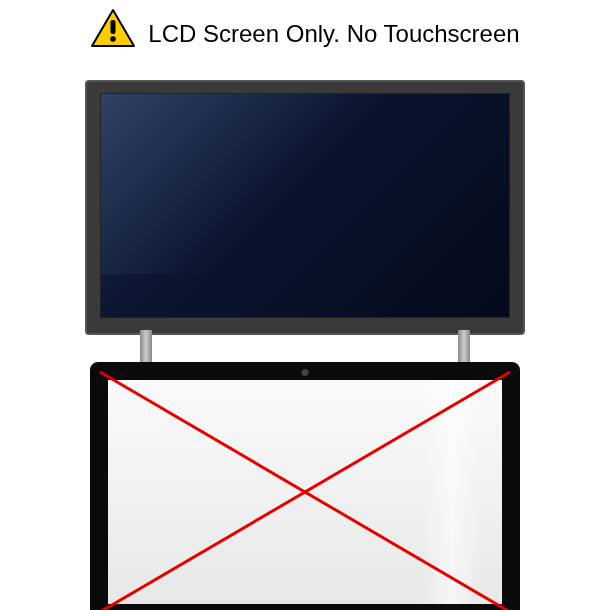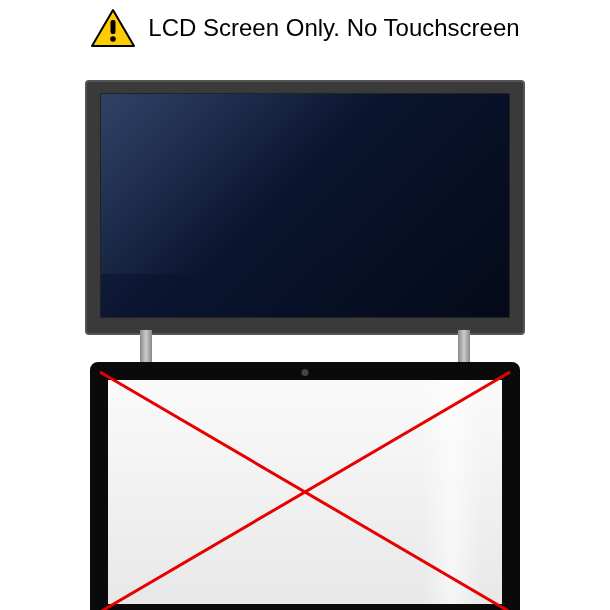"LCD Screen Only. No Touchscreen" .header { align-items: center -> flex-end }
